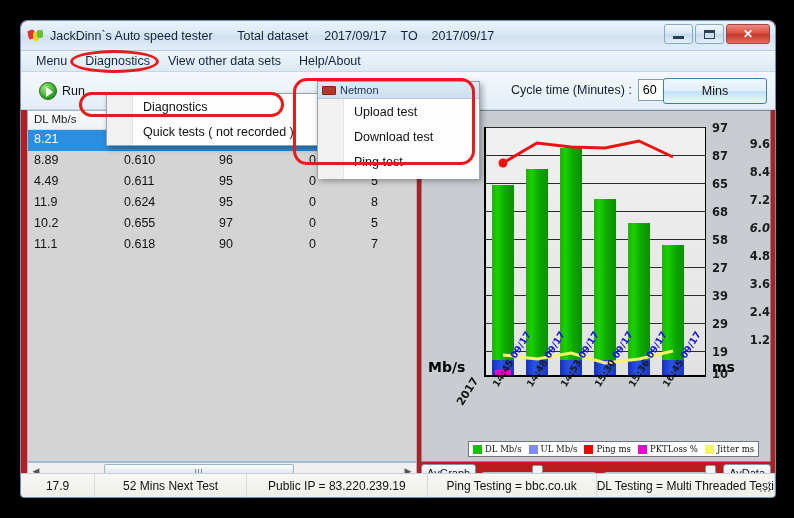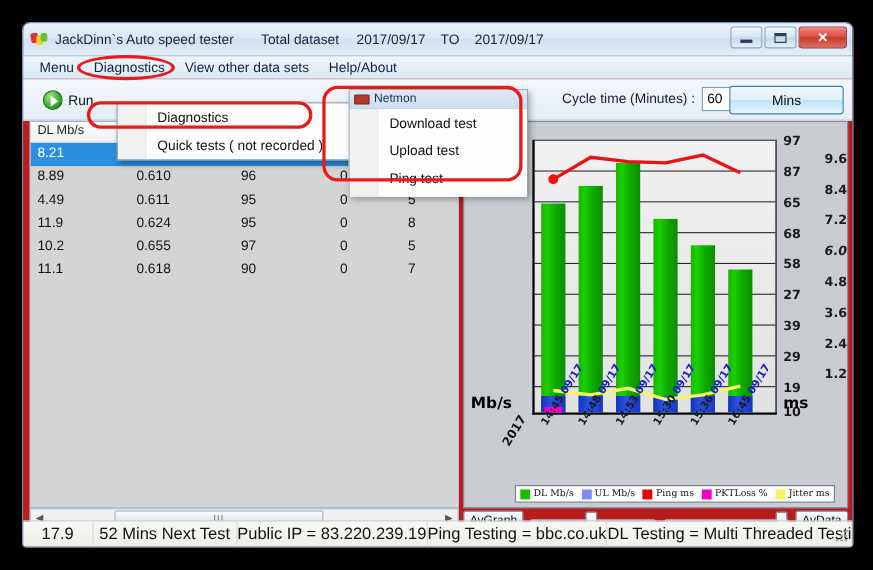"Download test" div.pi { order: before "Upload test" -> after "Upload test" }
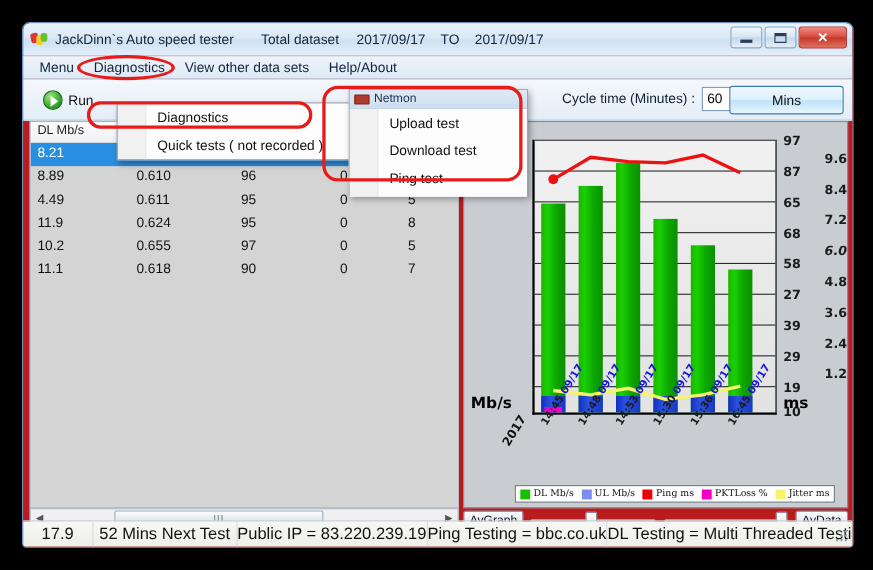"17.9" .statusbar { font-size: 15px -> 12px }
